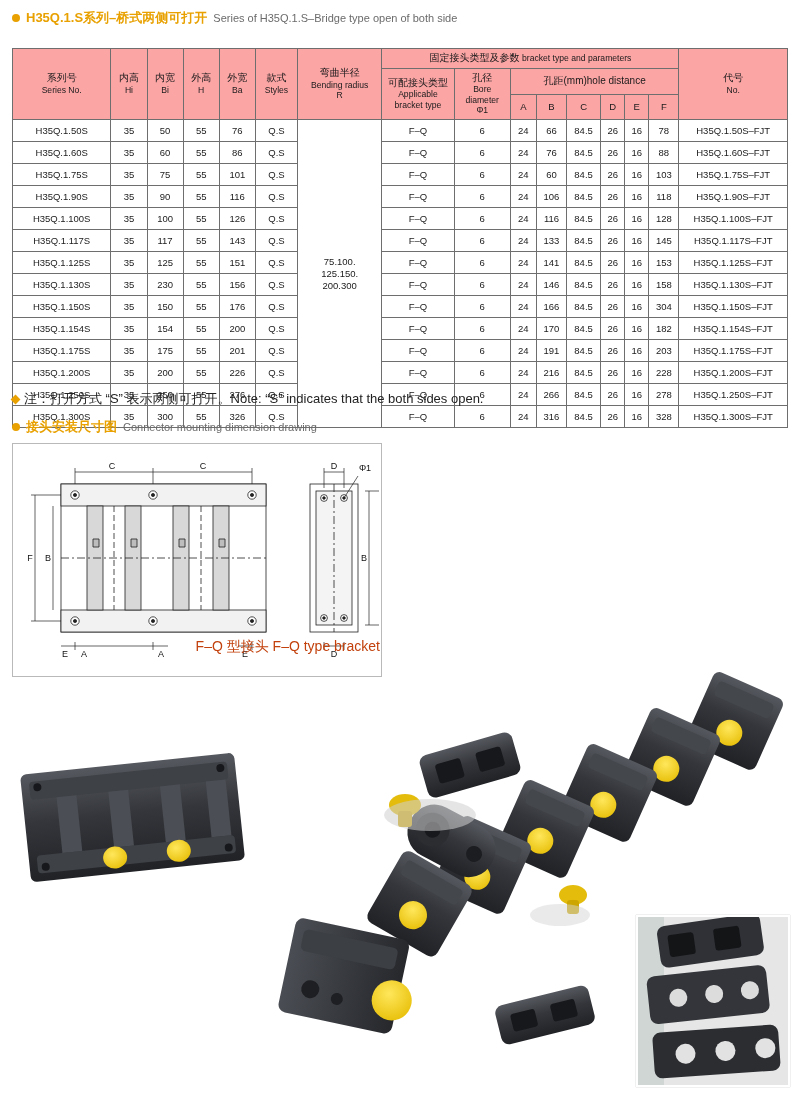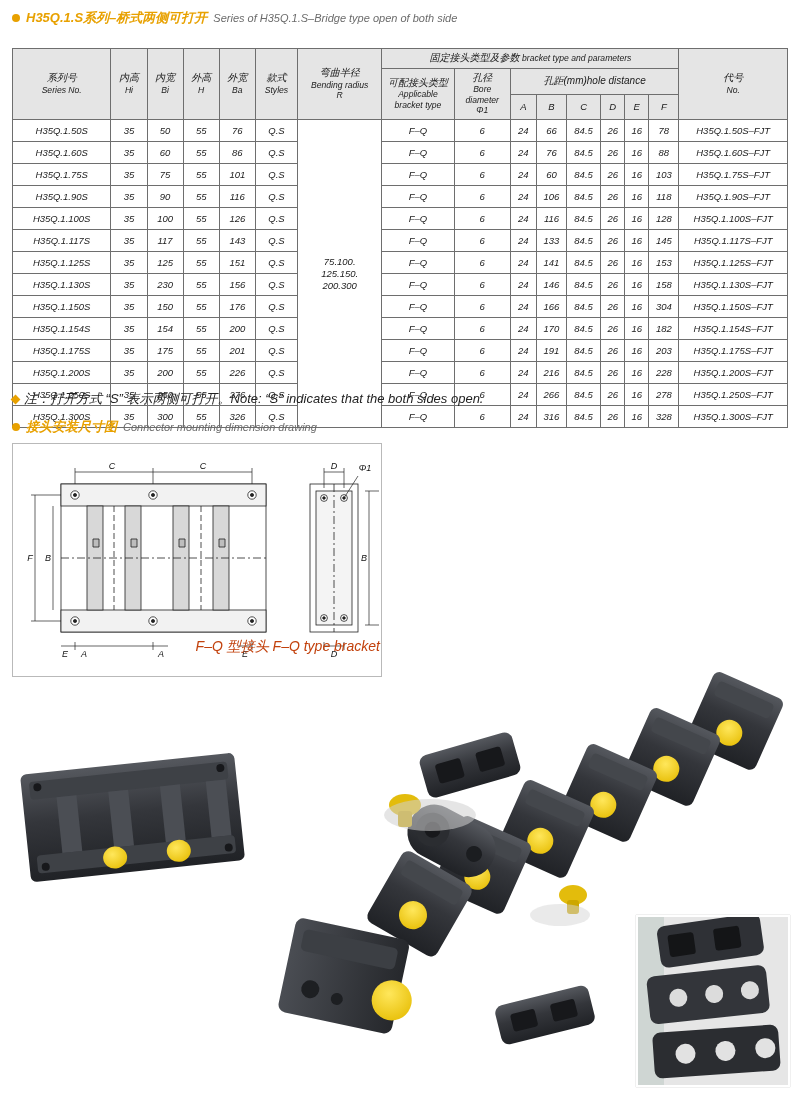"H35Q.1.S系列–桥式两侧可打开" .page { font-style: italic -> none }
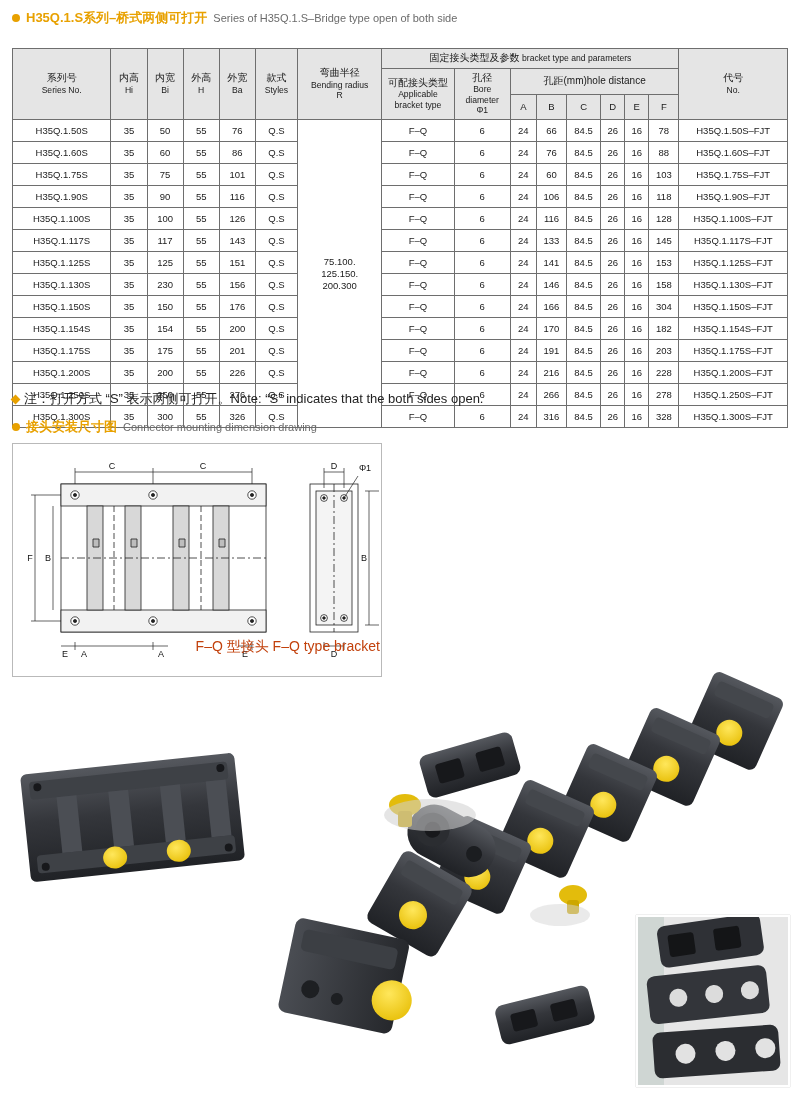"固定接头类型及参数 bracket type and parameters" table.spec thead th { background: #e5e5e5 -> #fca5a5 }
